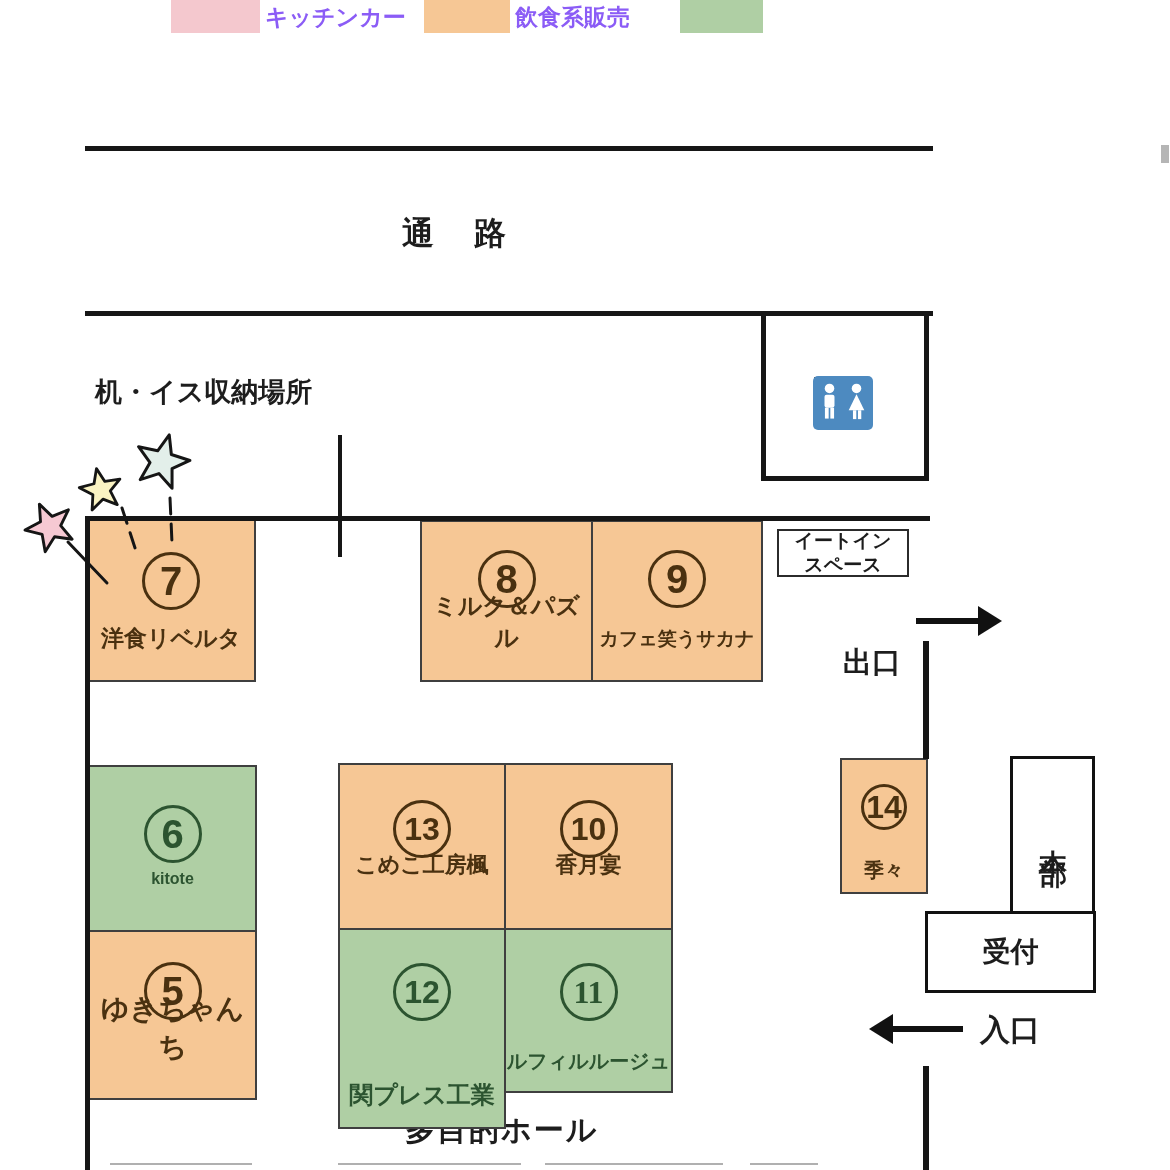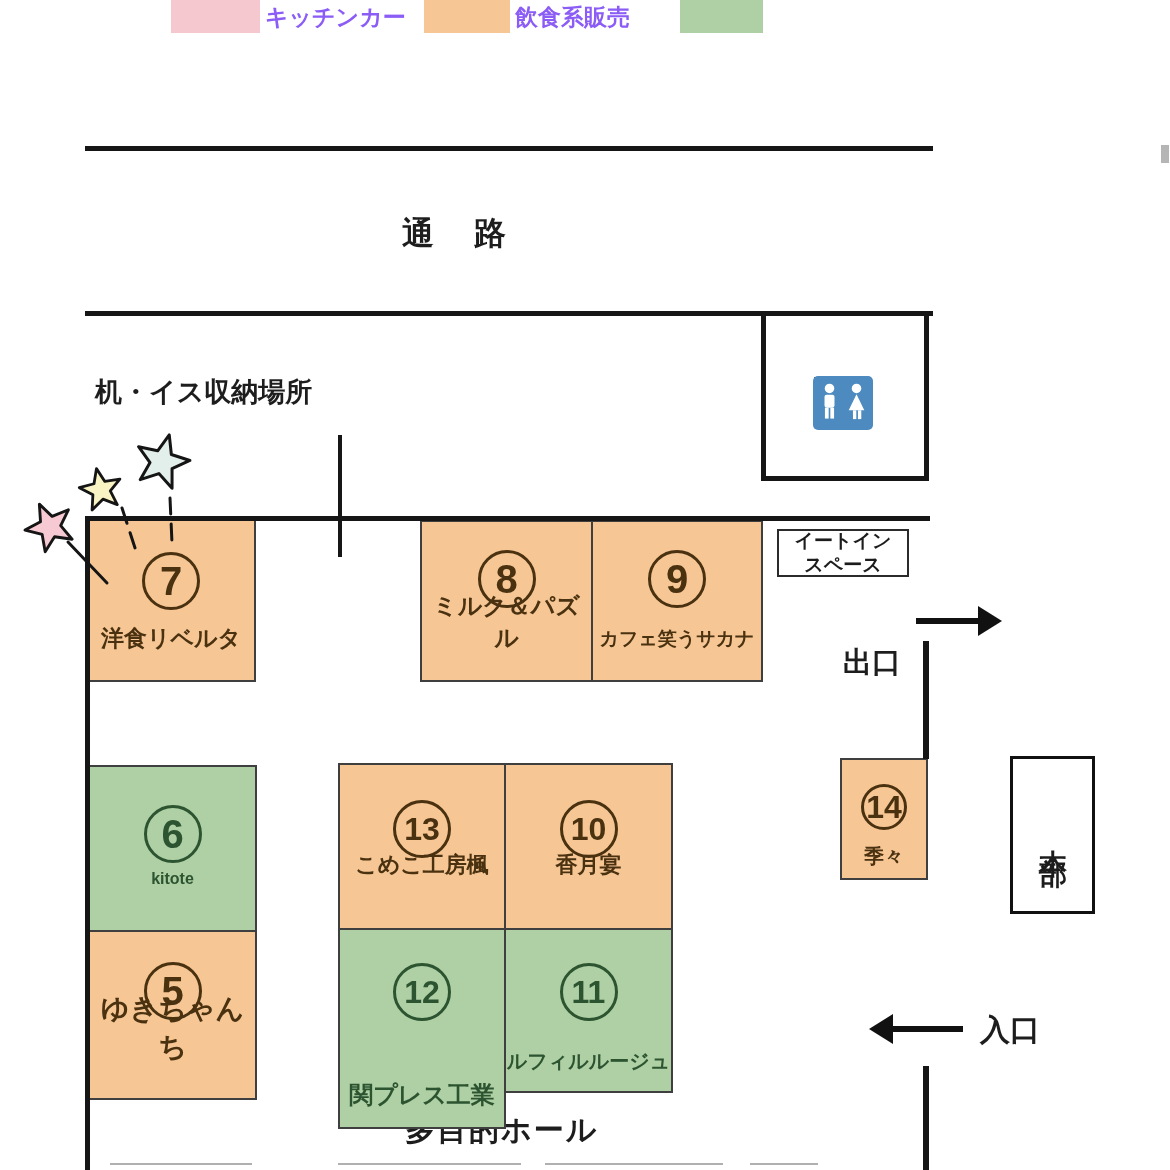"14" .b14 { height: 122px -> 136px }
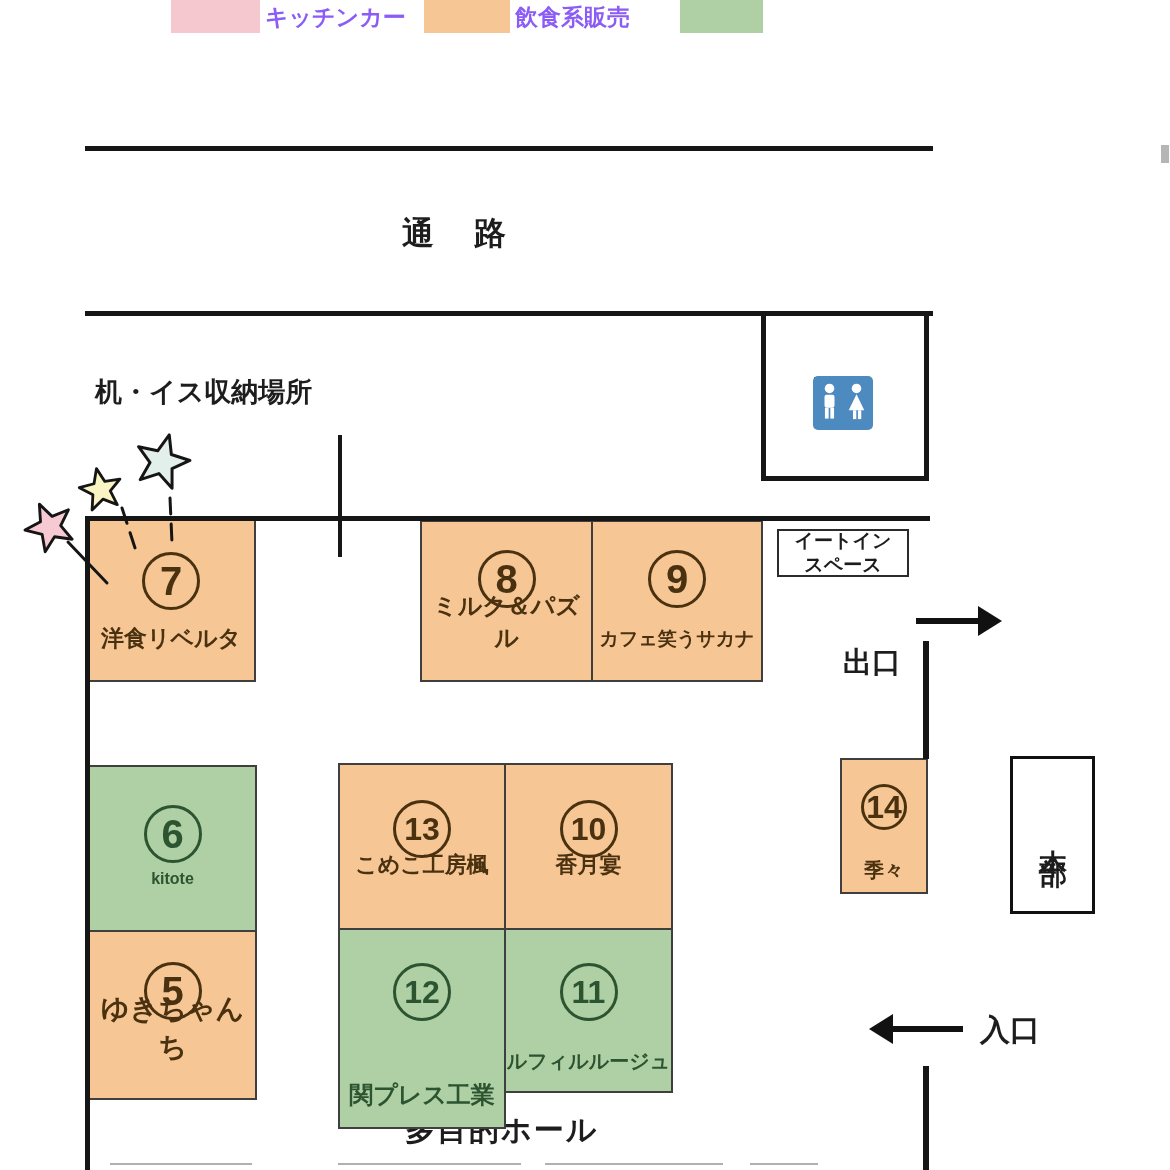"受付" div.reception { html: none -> <div> <span>受付</span> </div> }
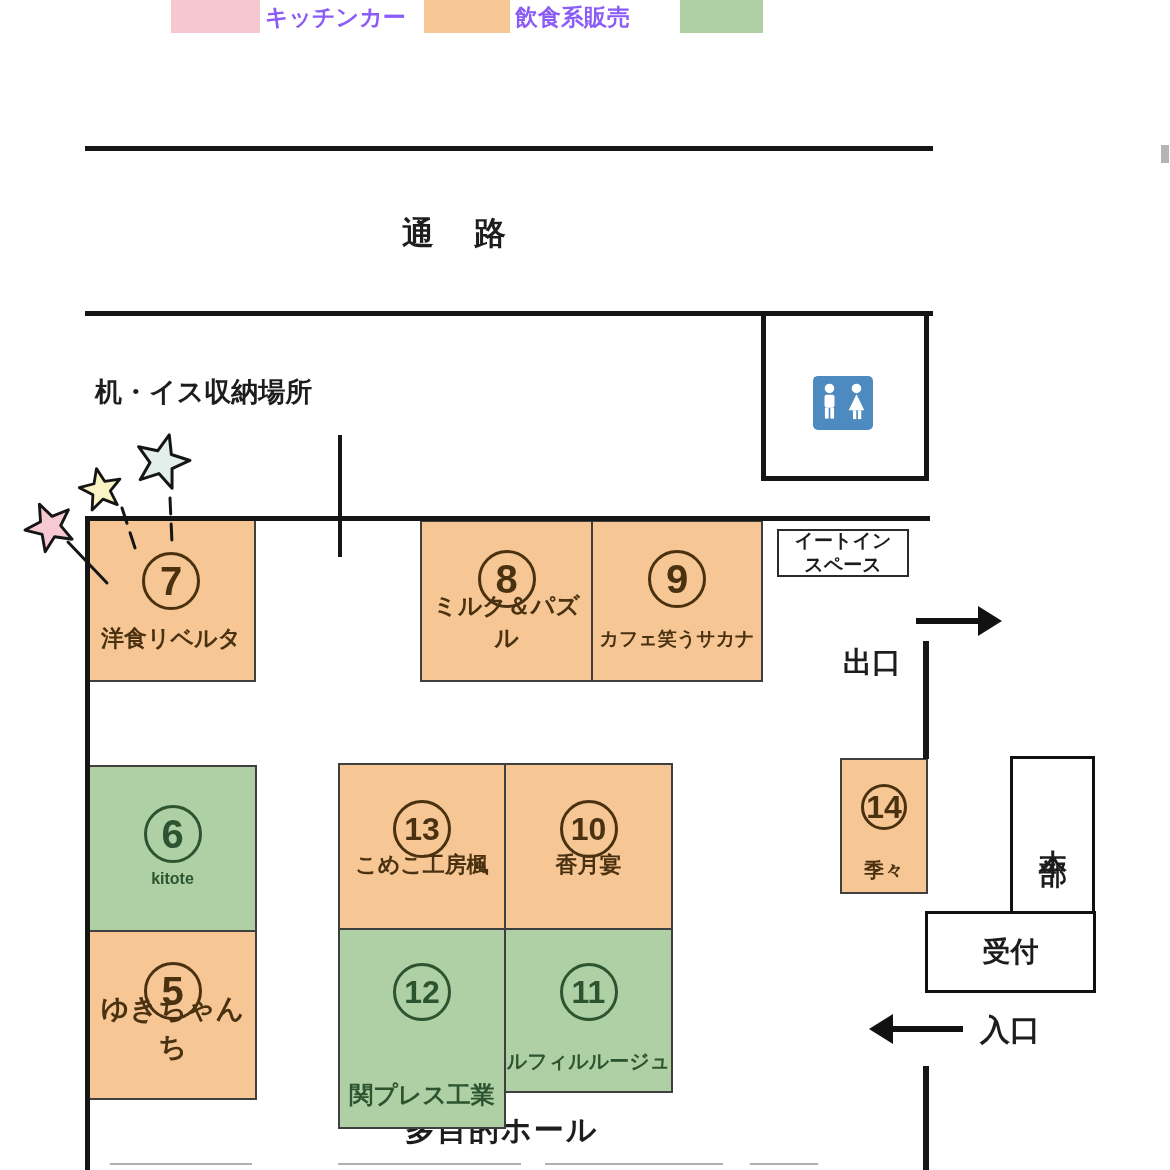"11" .b11 .num { font-family: none -> Liberation Serif, serif }
